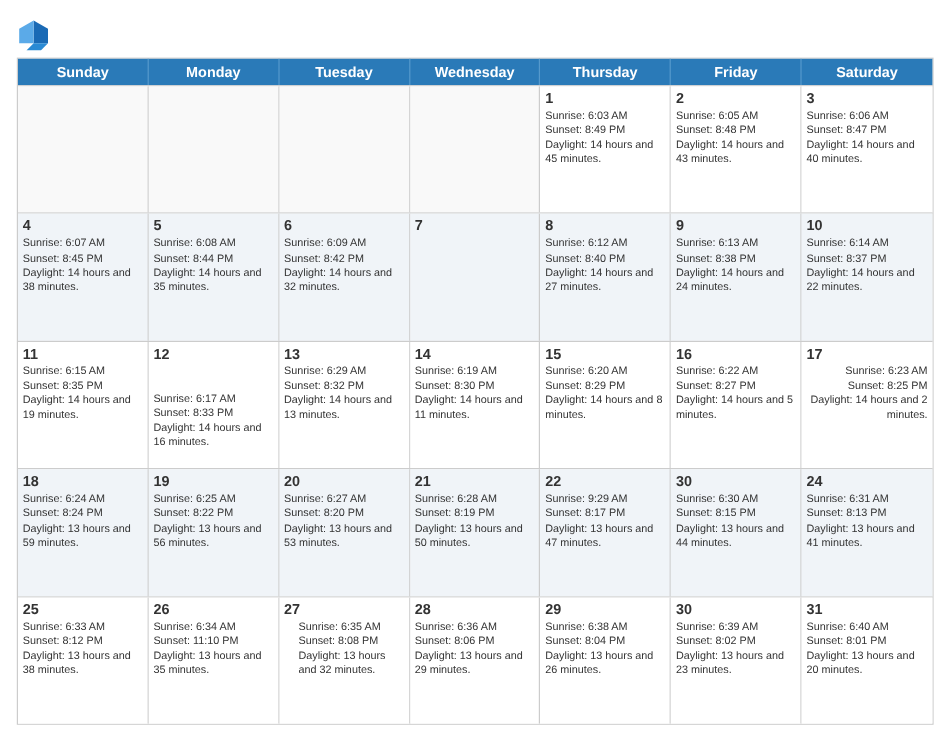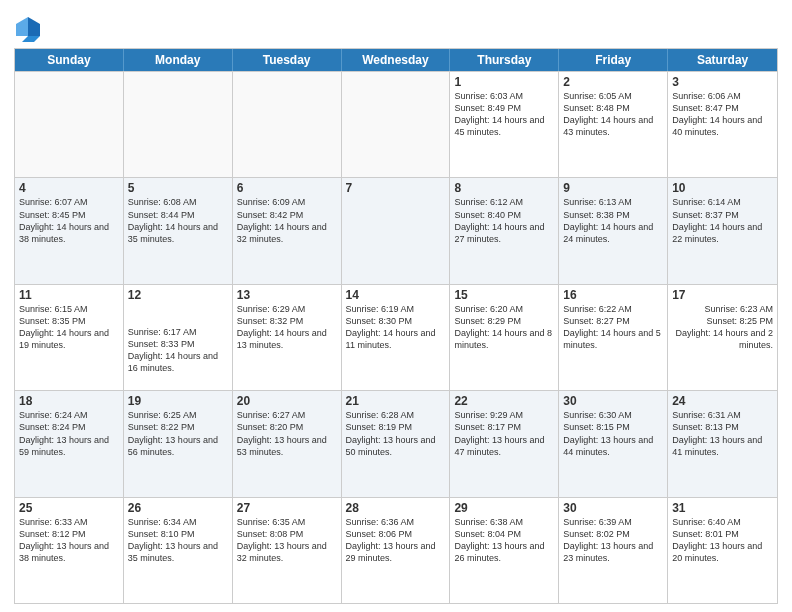"Sunrise: 6:34 AM" div.cell-text { text: 8:10 -> 11:10 }
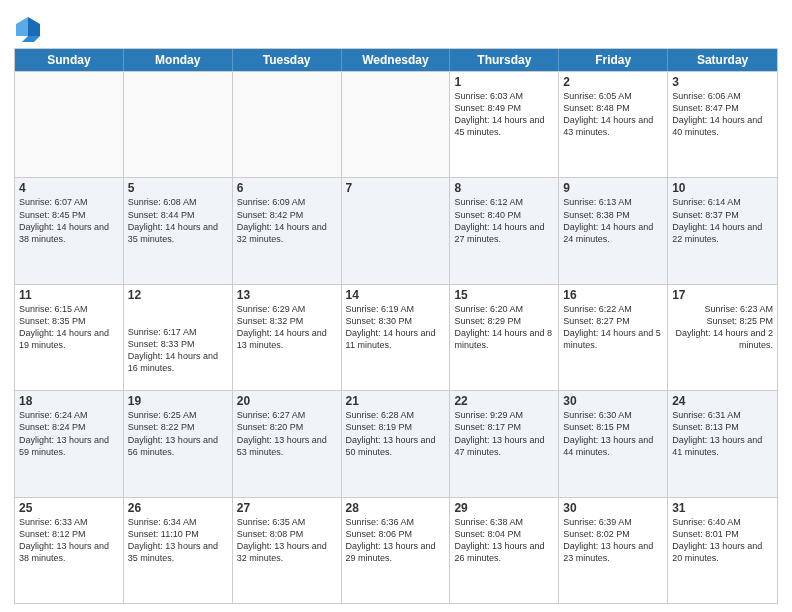"Sunrise: 6:35 AM" div.cell-text { margin-left: none -> 12px }
